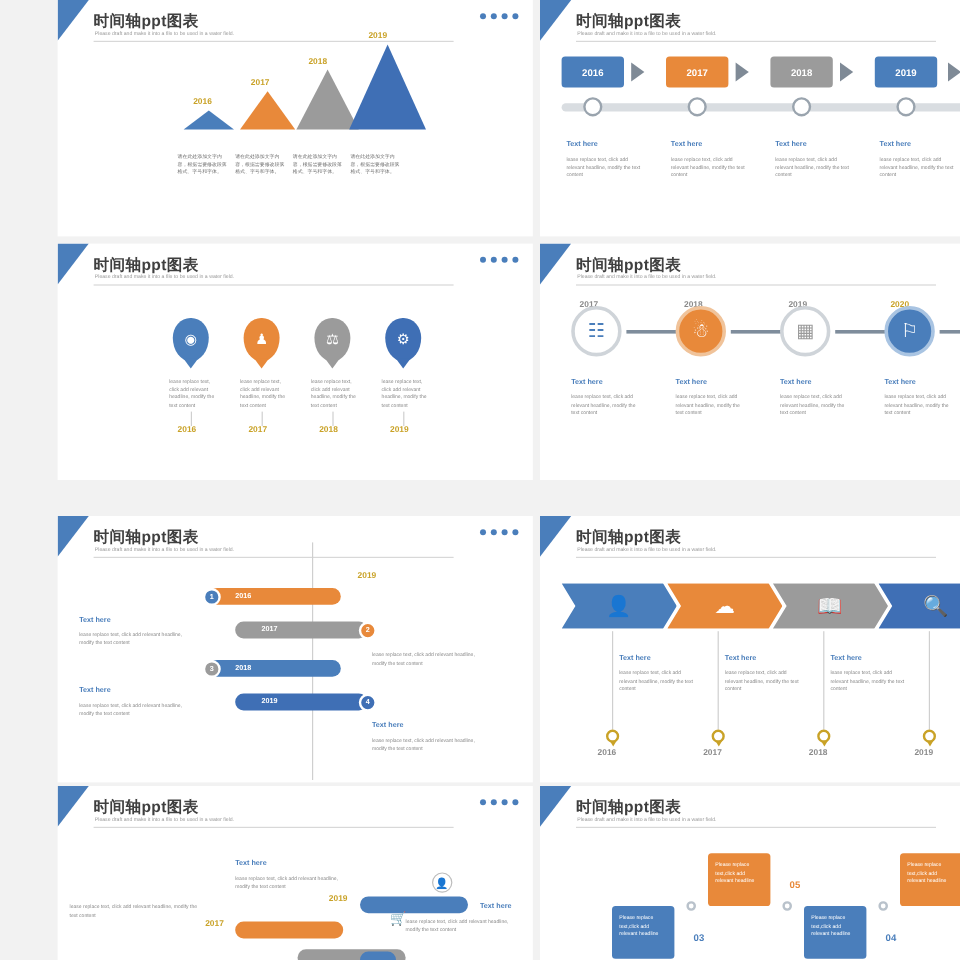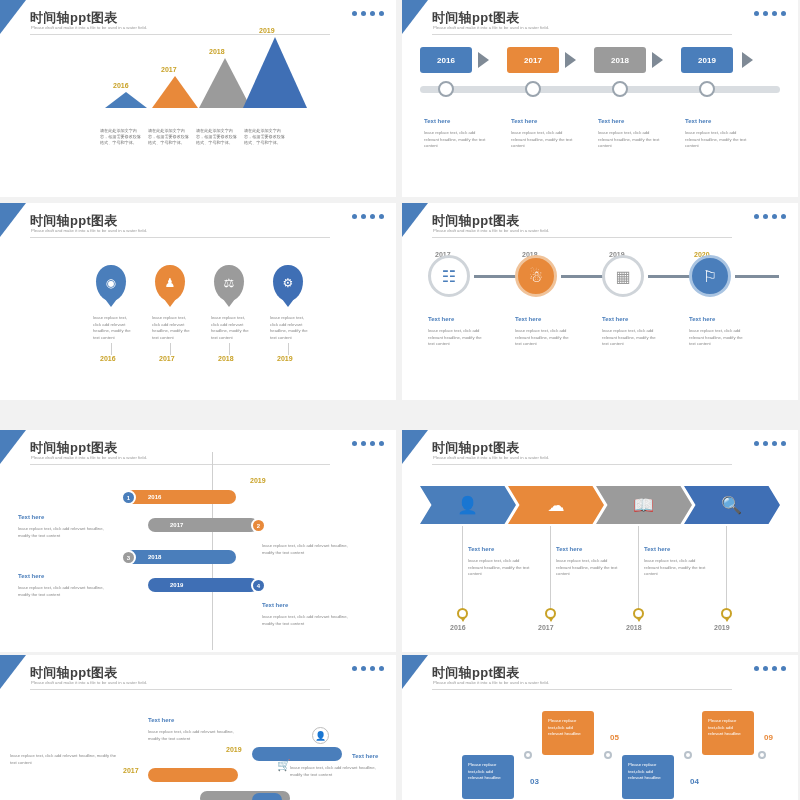"时间轴ppt图表" .slide { margin-left: none -> 48px }
